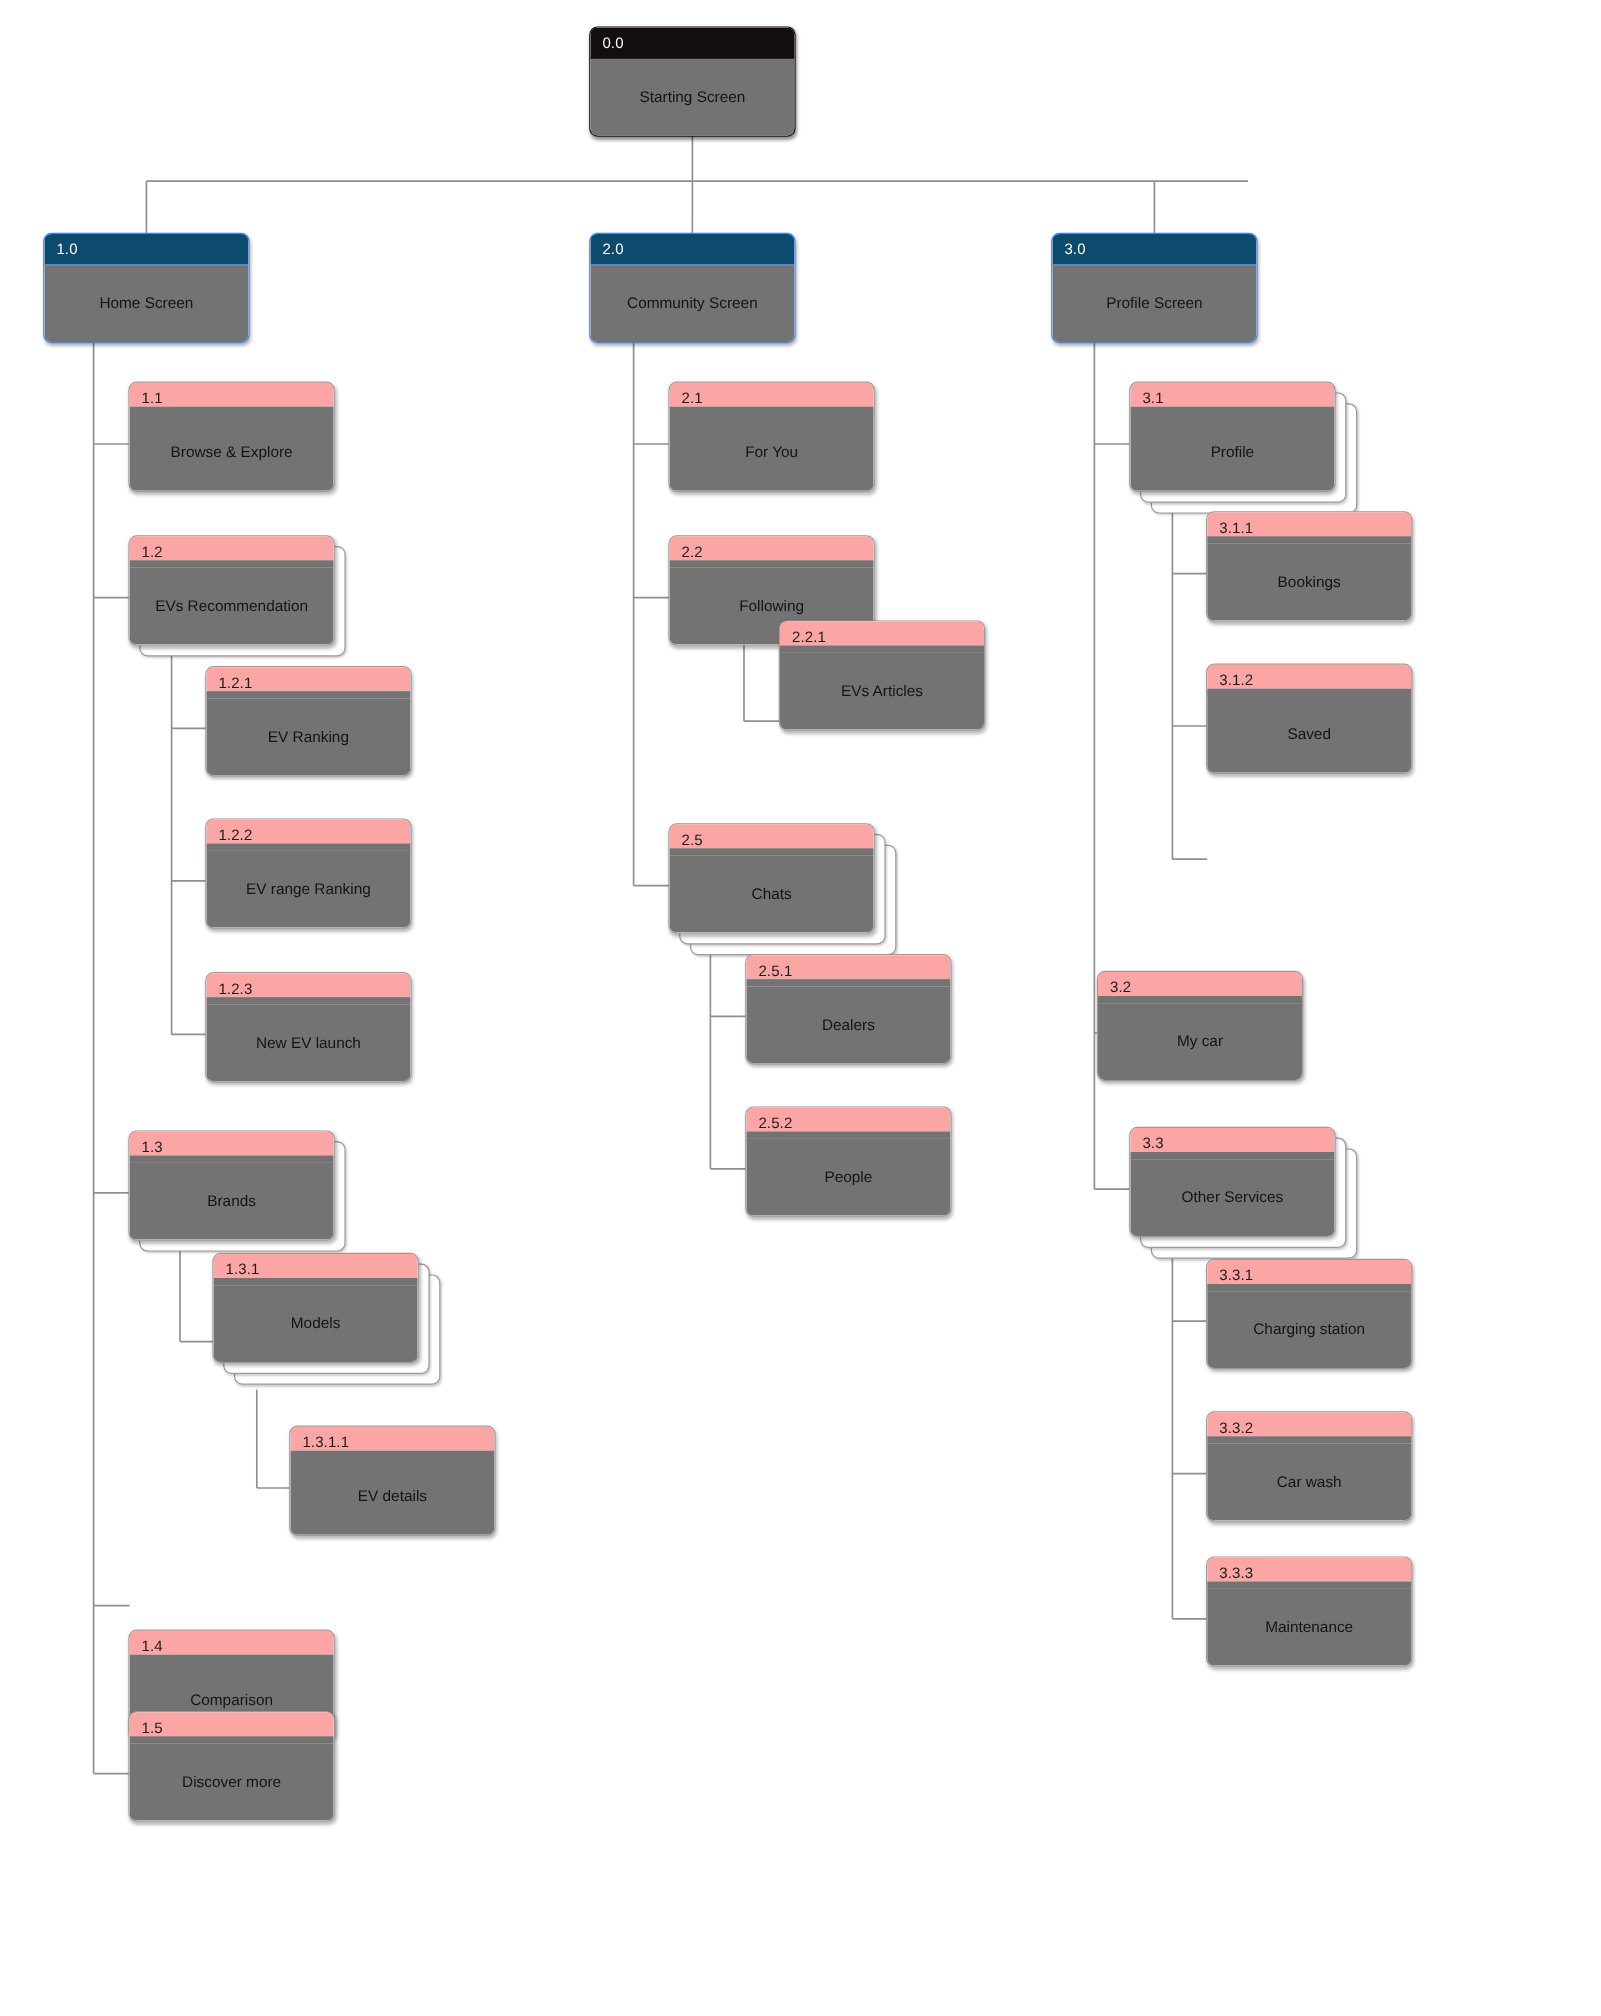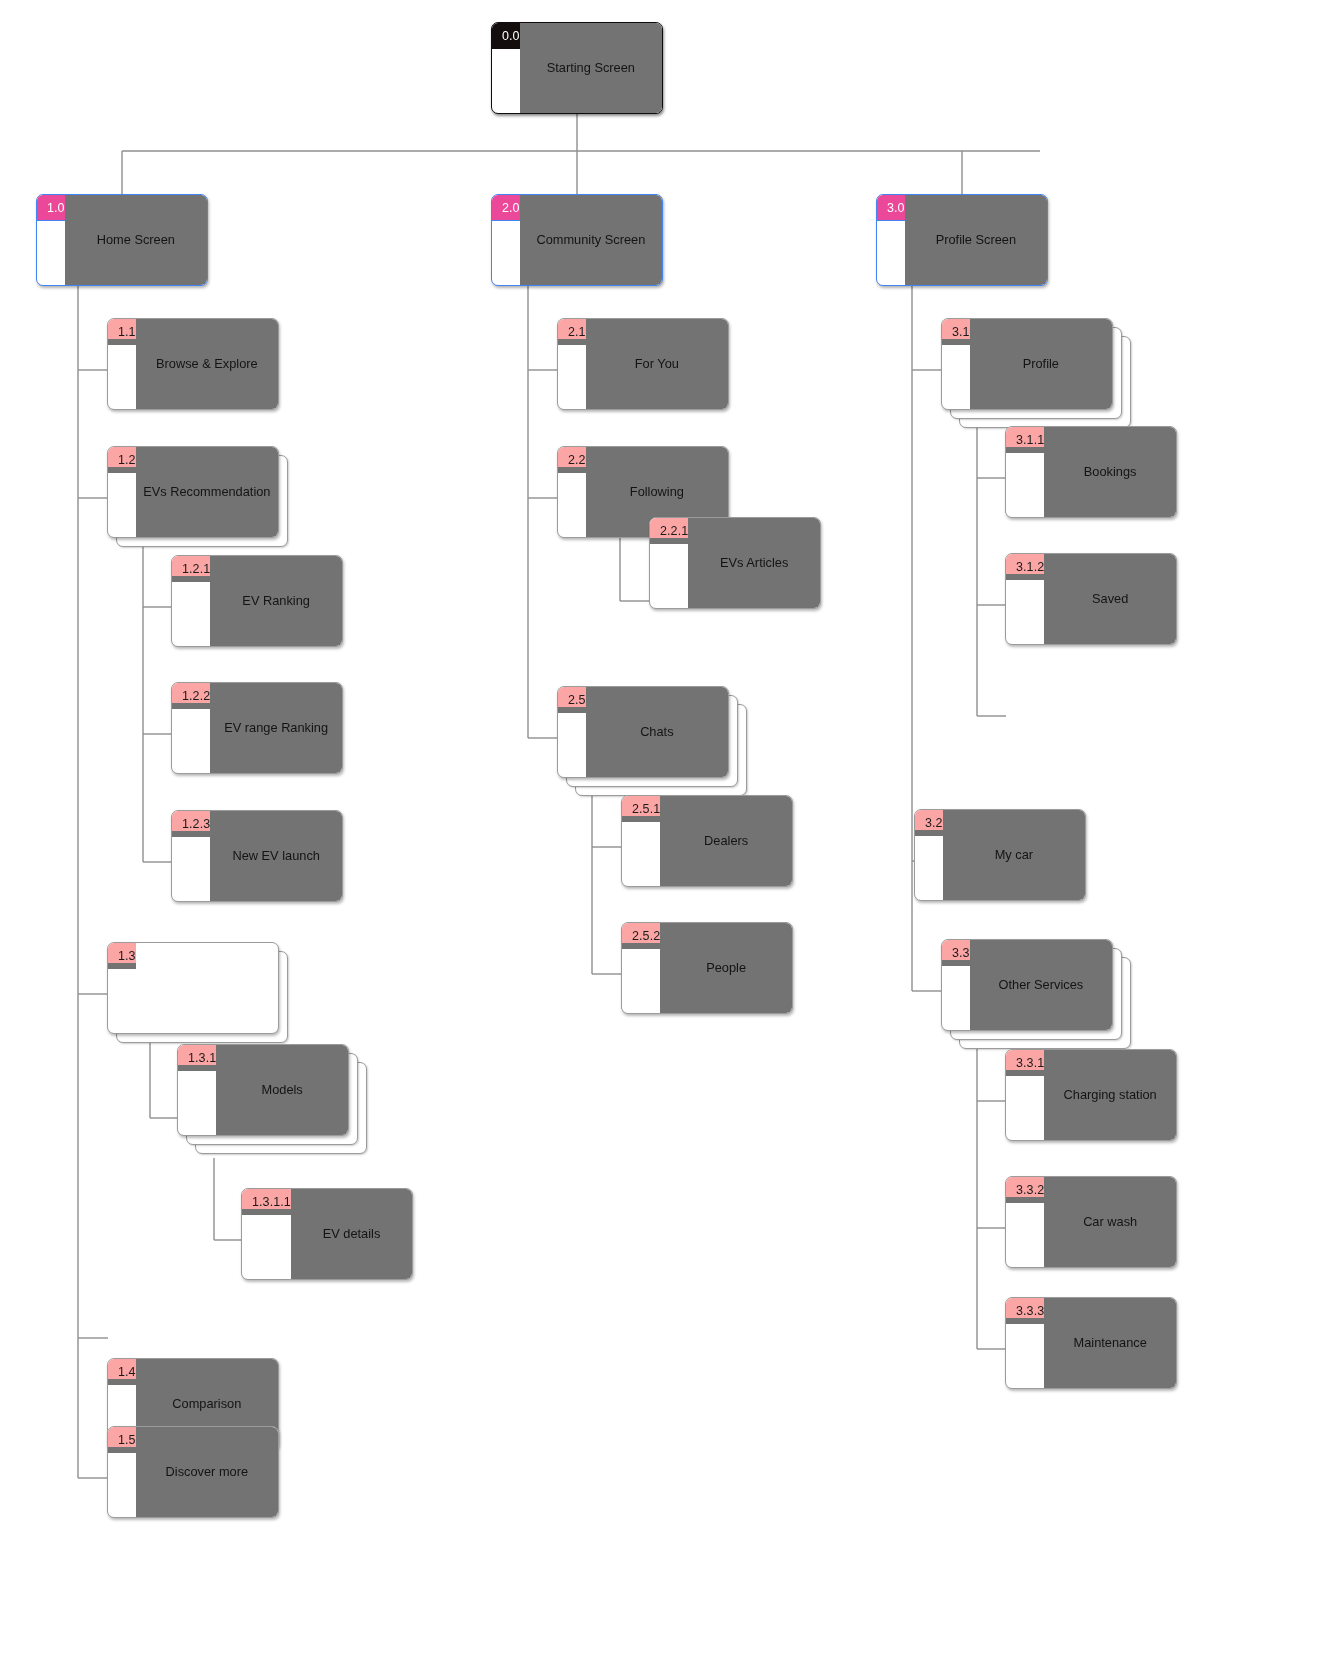"0.0" .node .card { flex-direction: row -> column }
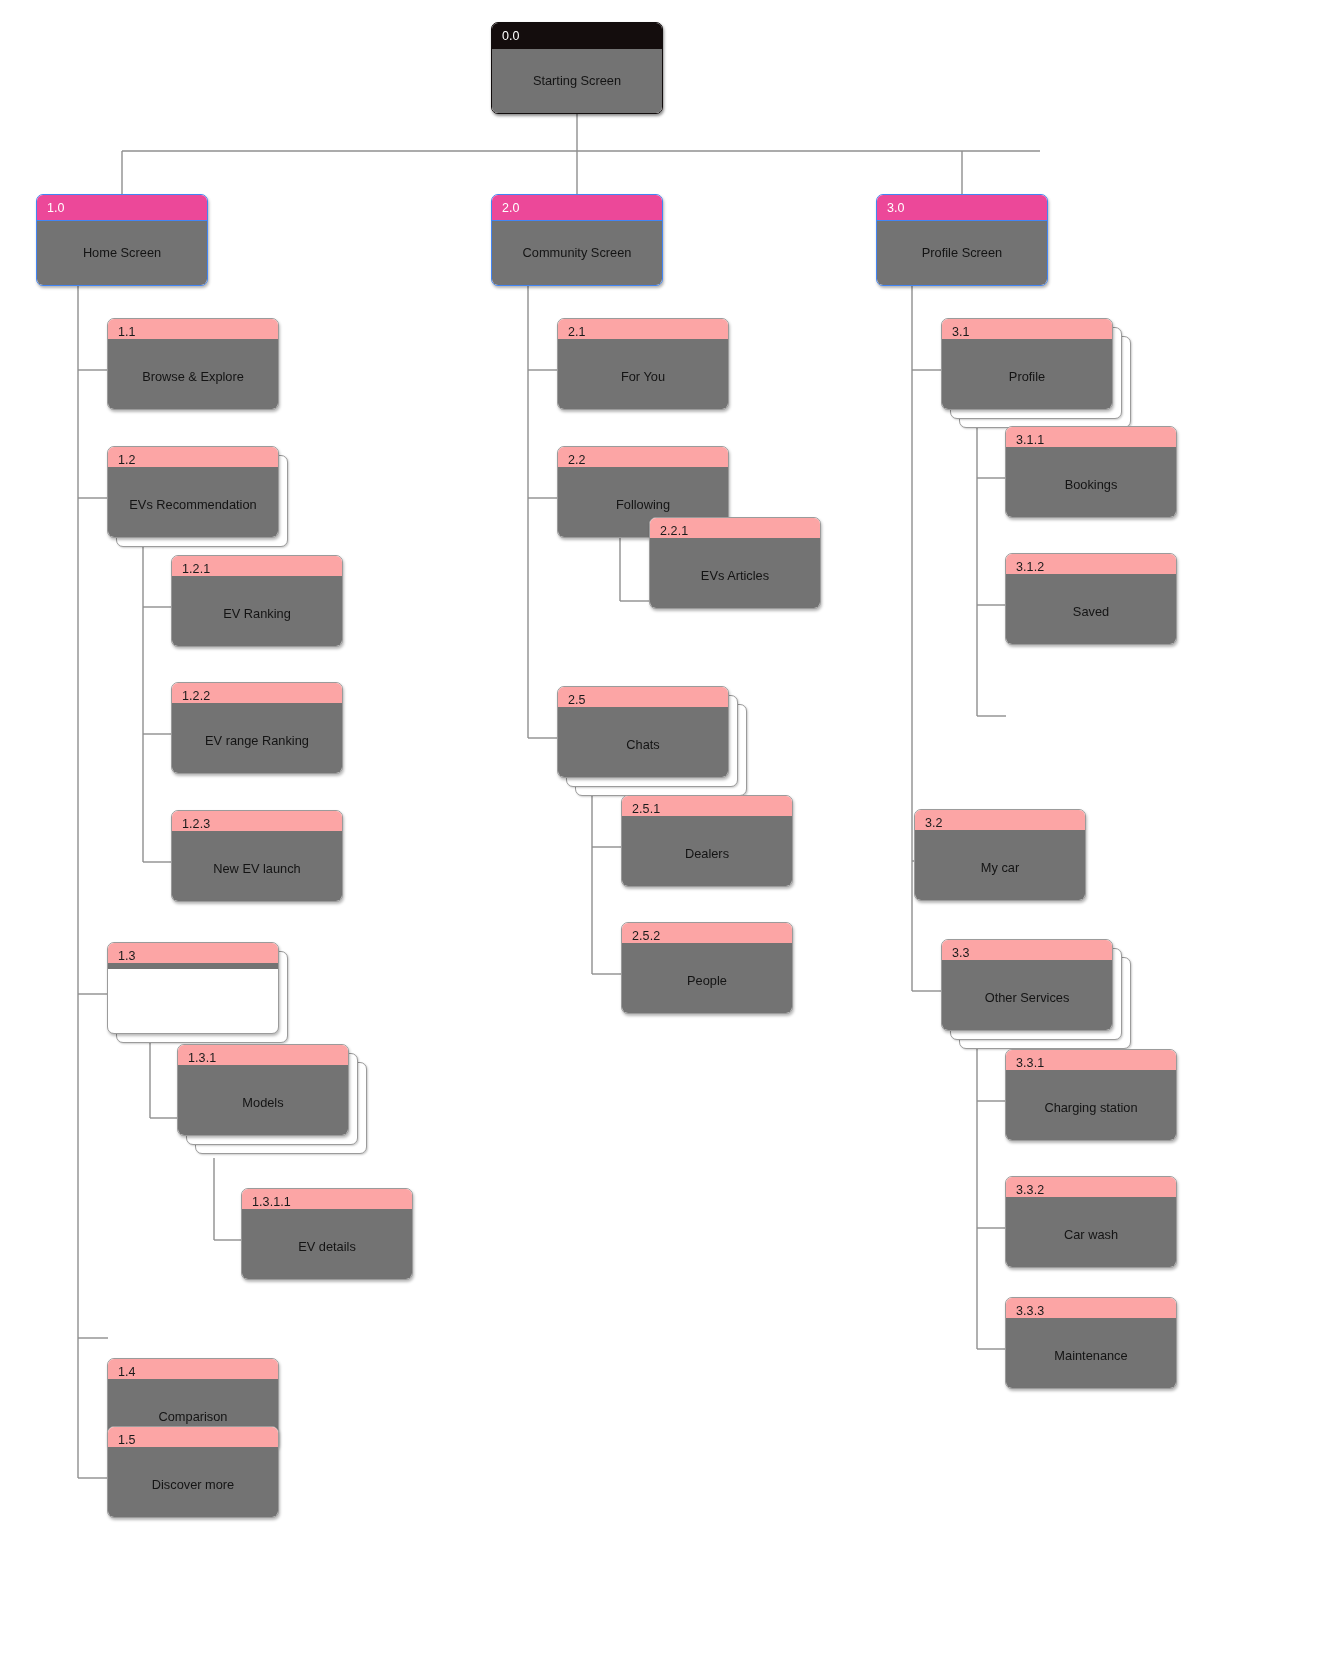"1.0" .node.blue .hdr { background: #ec4899 -> #0c4a6e }
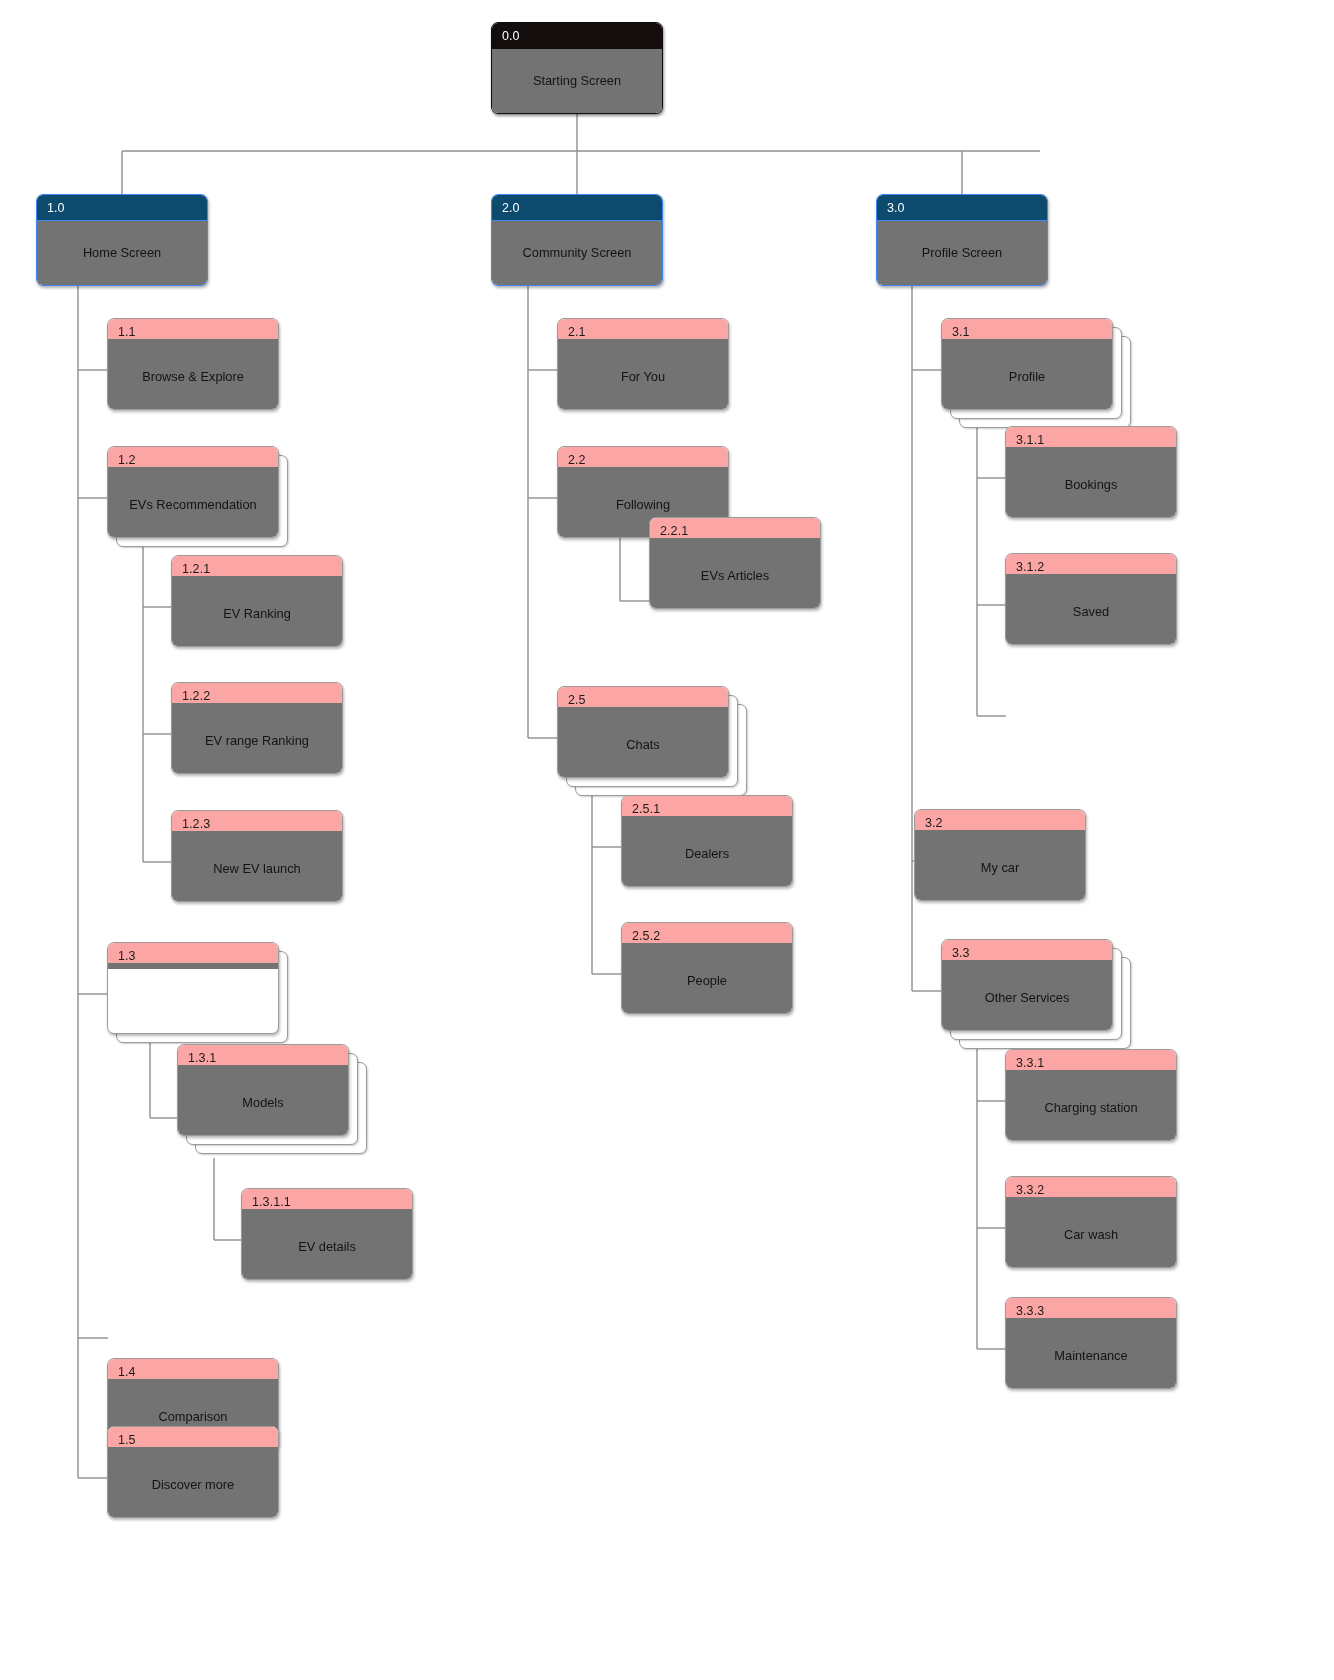"Brands" div.body { html: none -> <div>Brands</div> }
